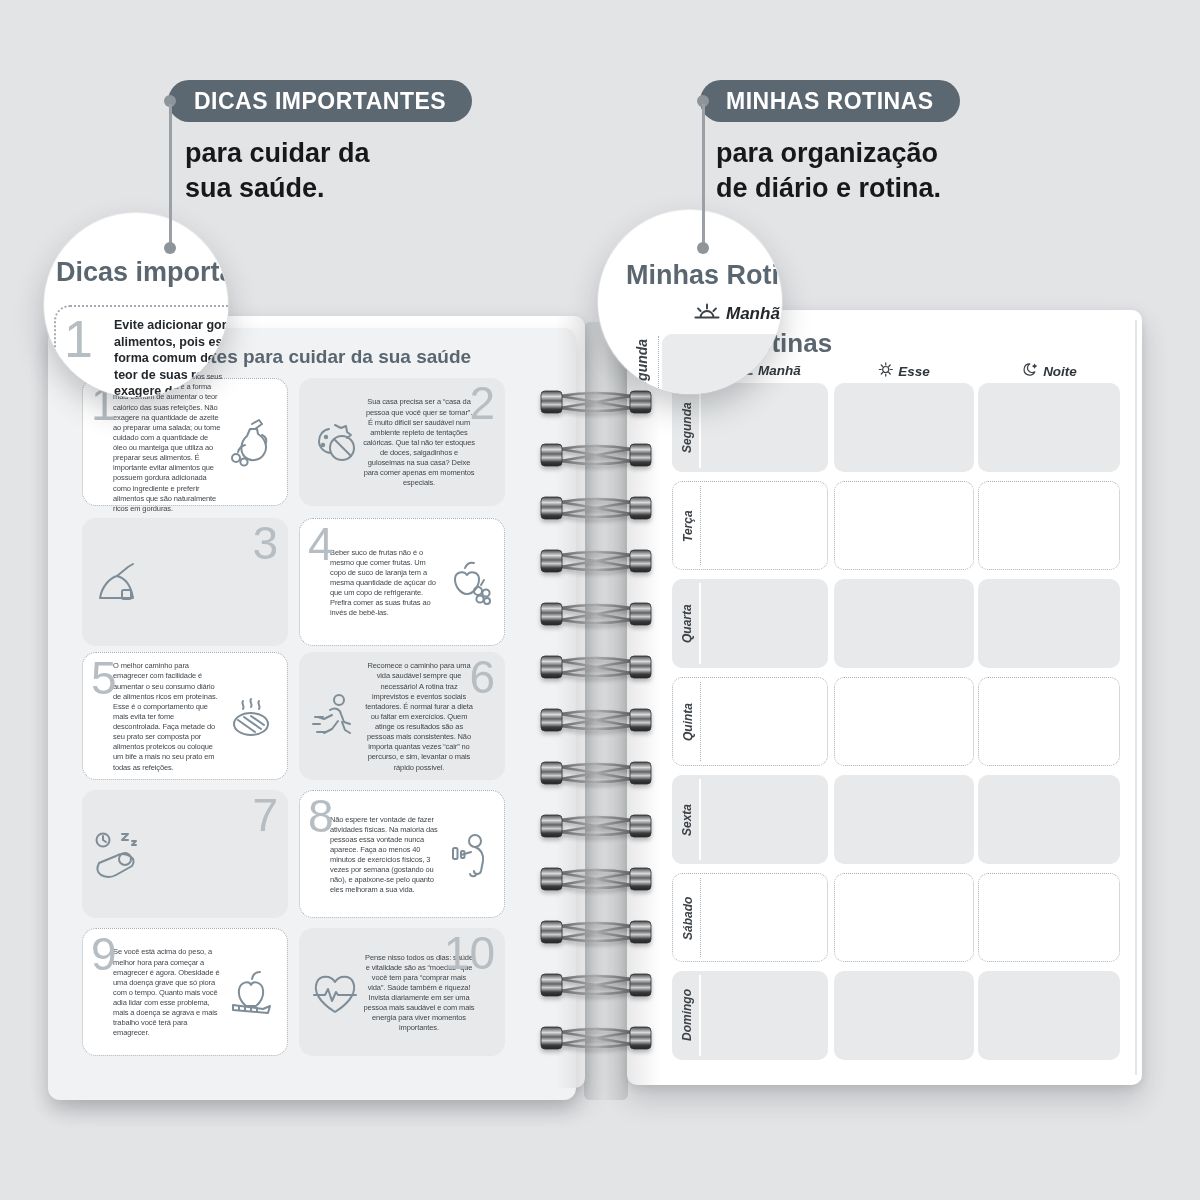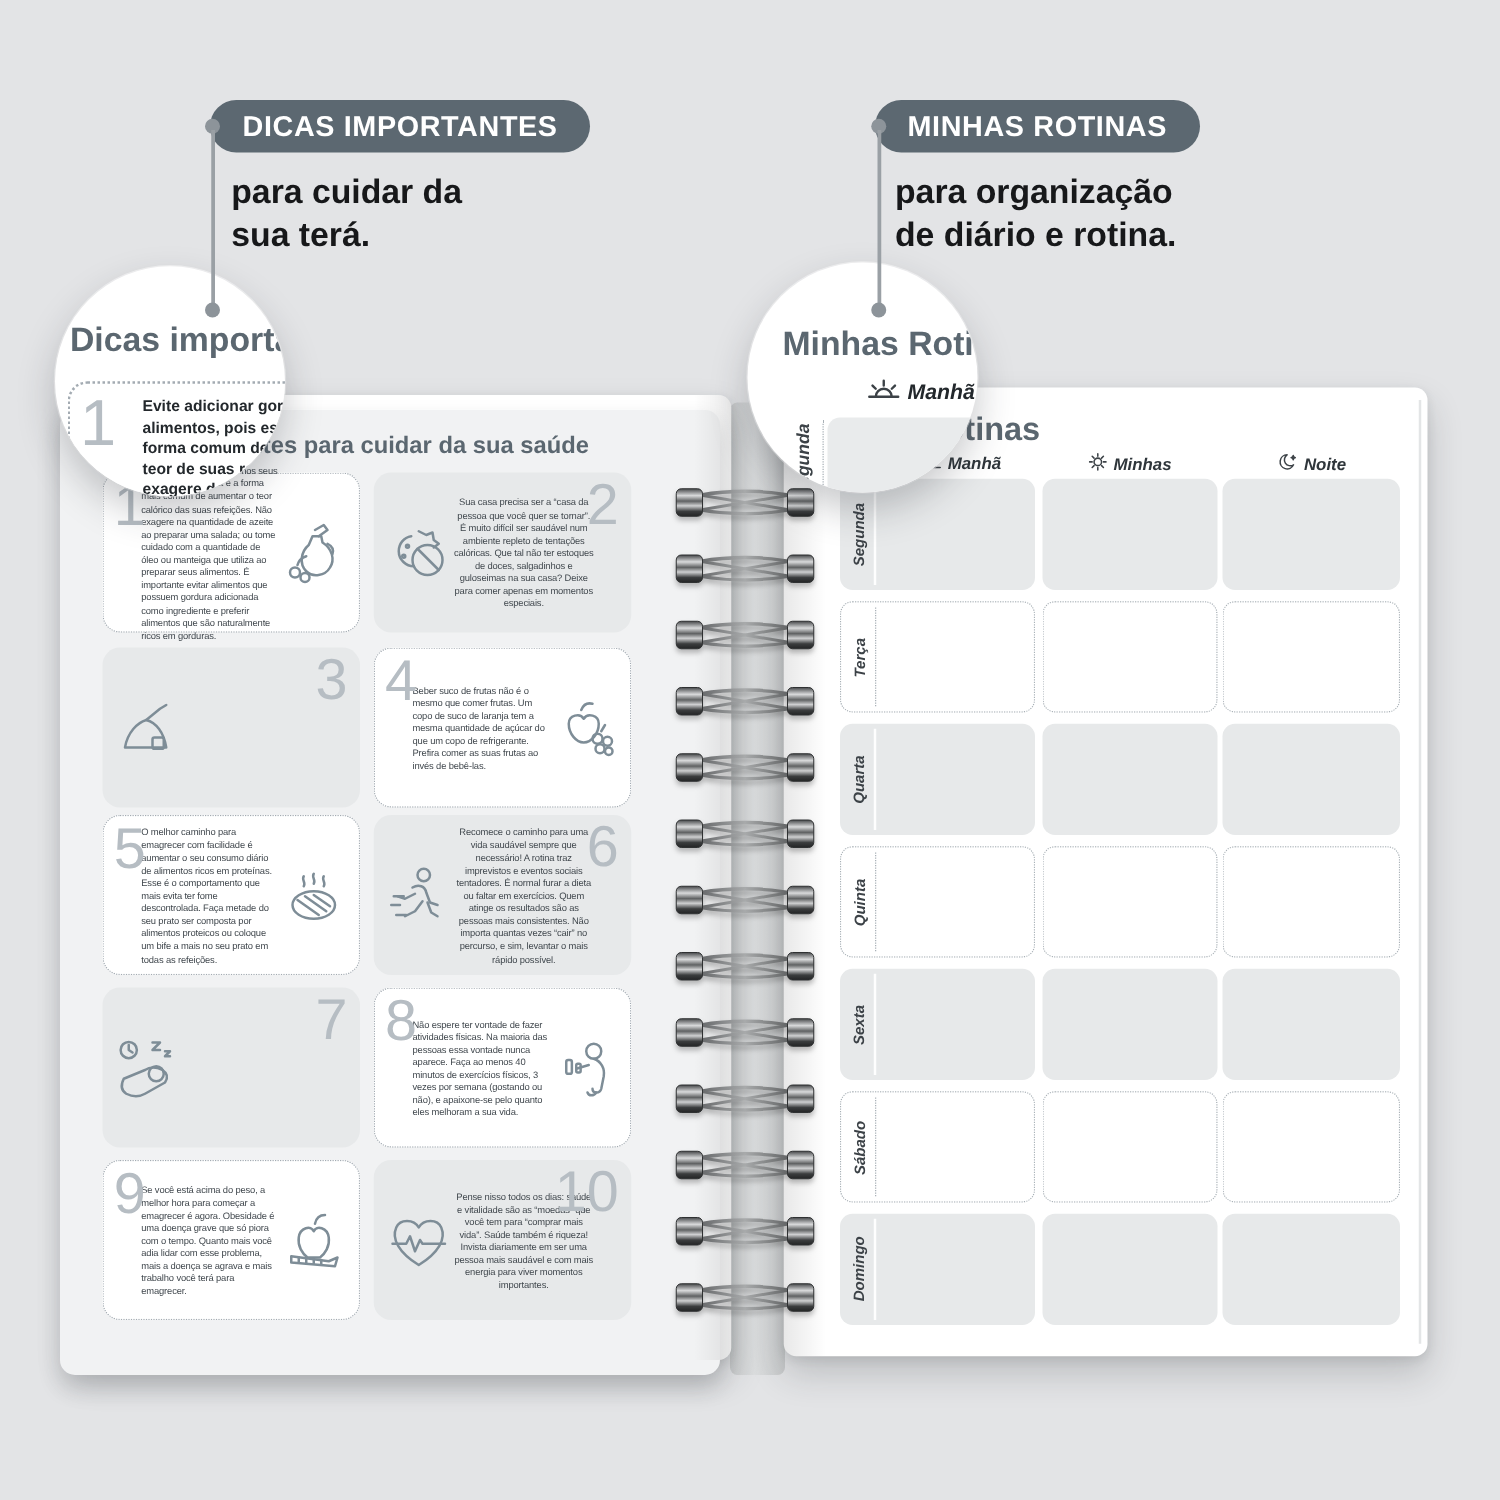"para cuidar da" div.subtitle { text: terá -> saúde }
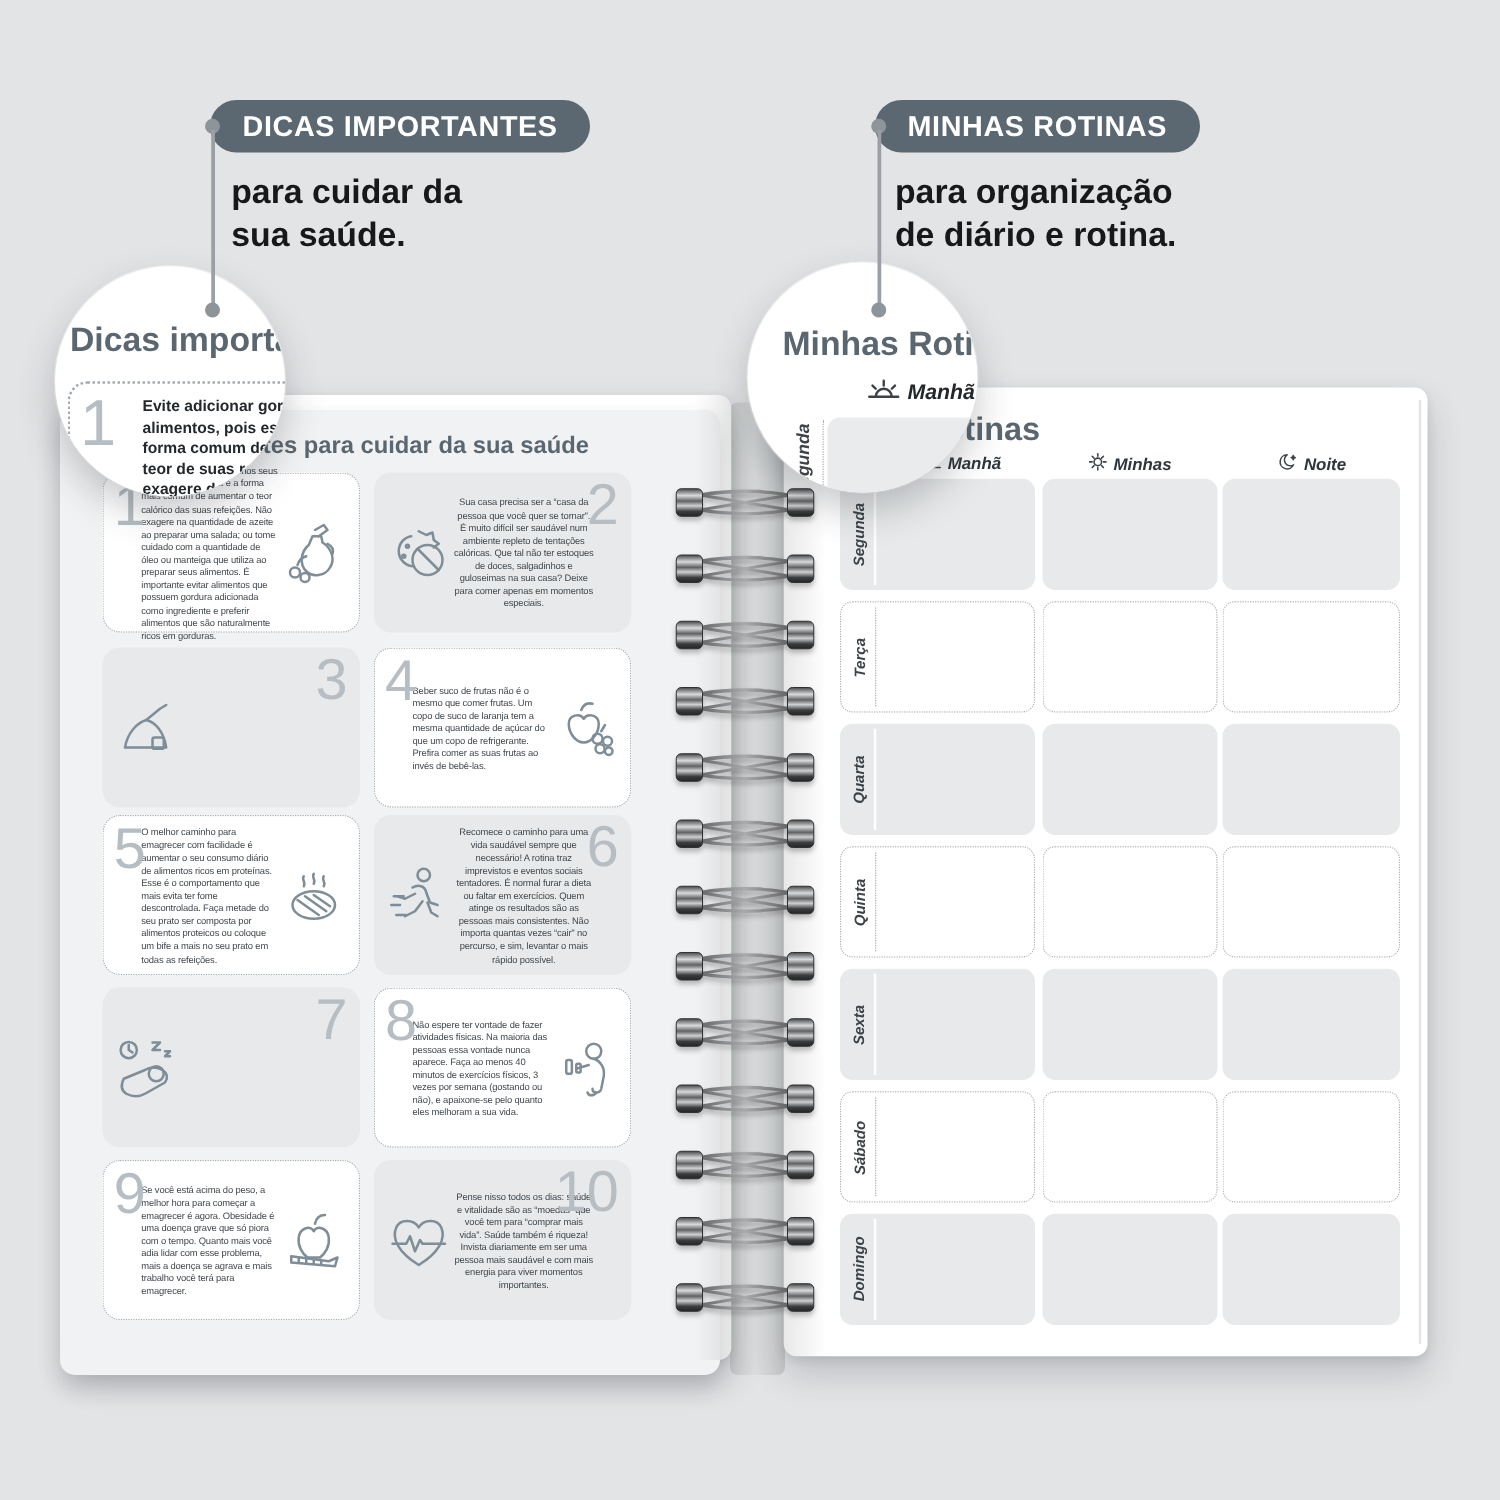"Minhas" span { text: Minhas -> Esse }
